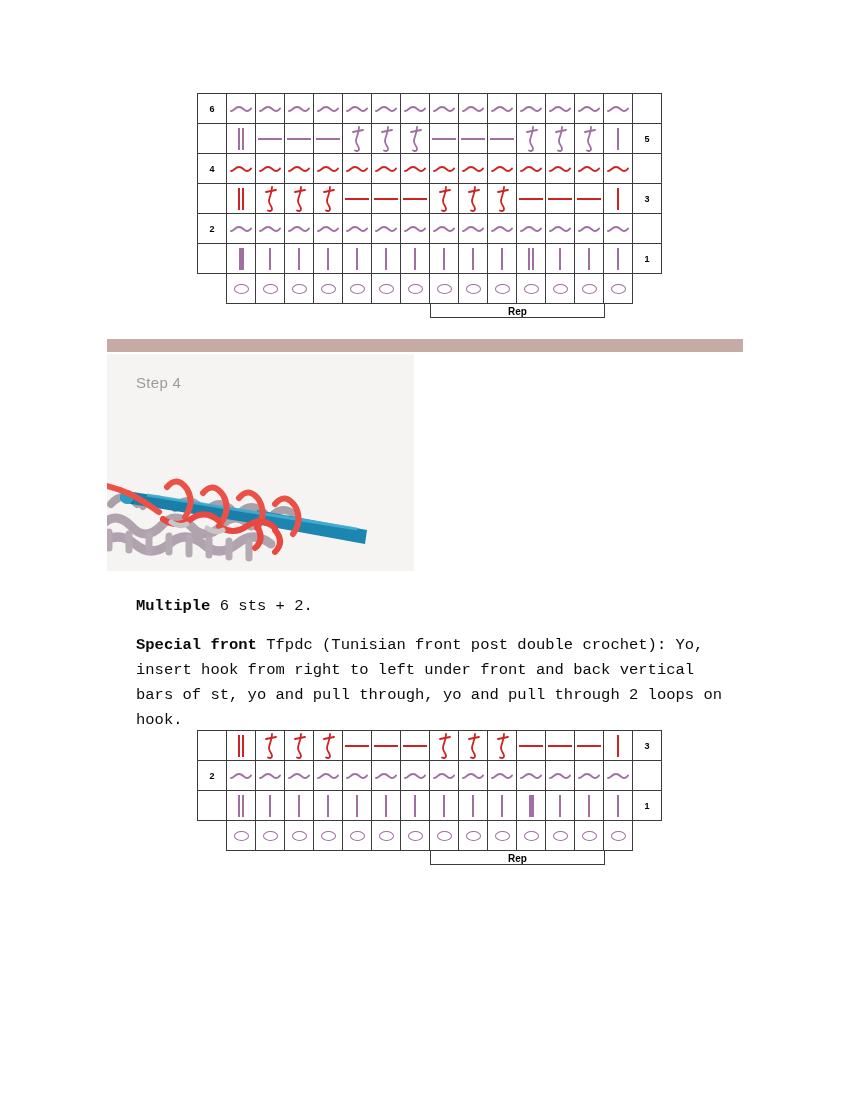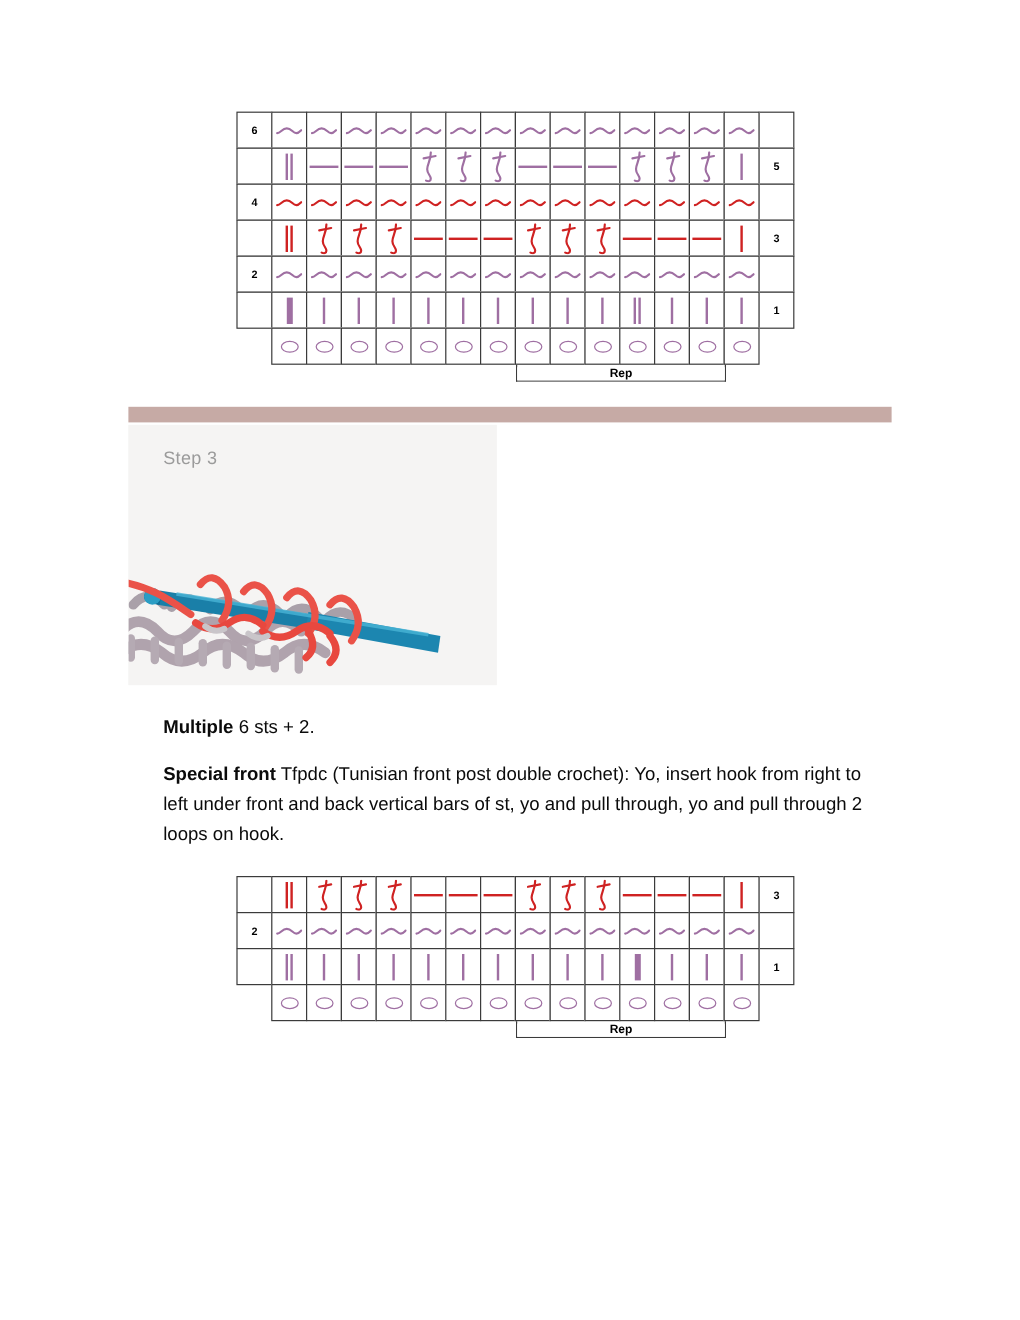"Step 3" div { text: 3 -> 4 }
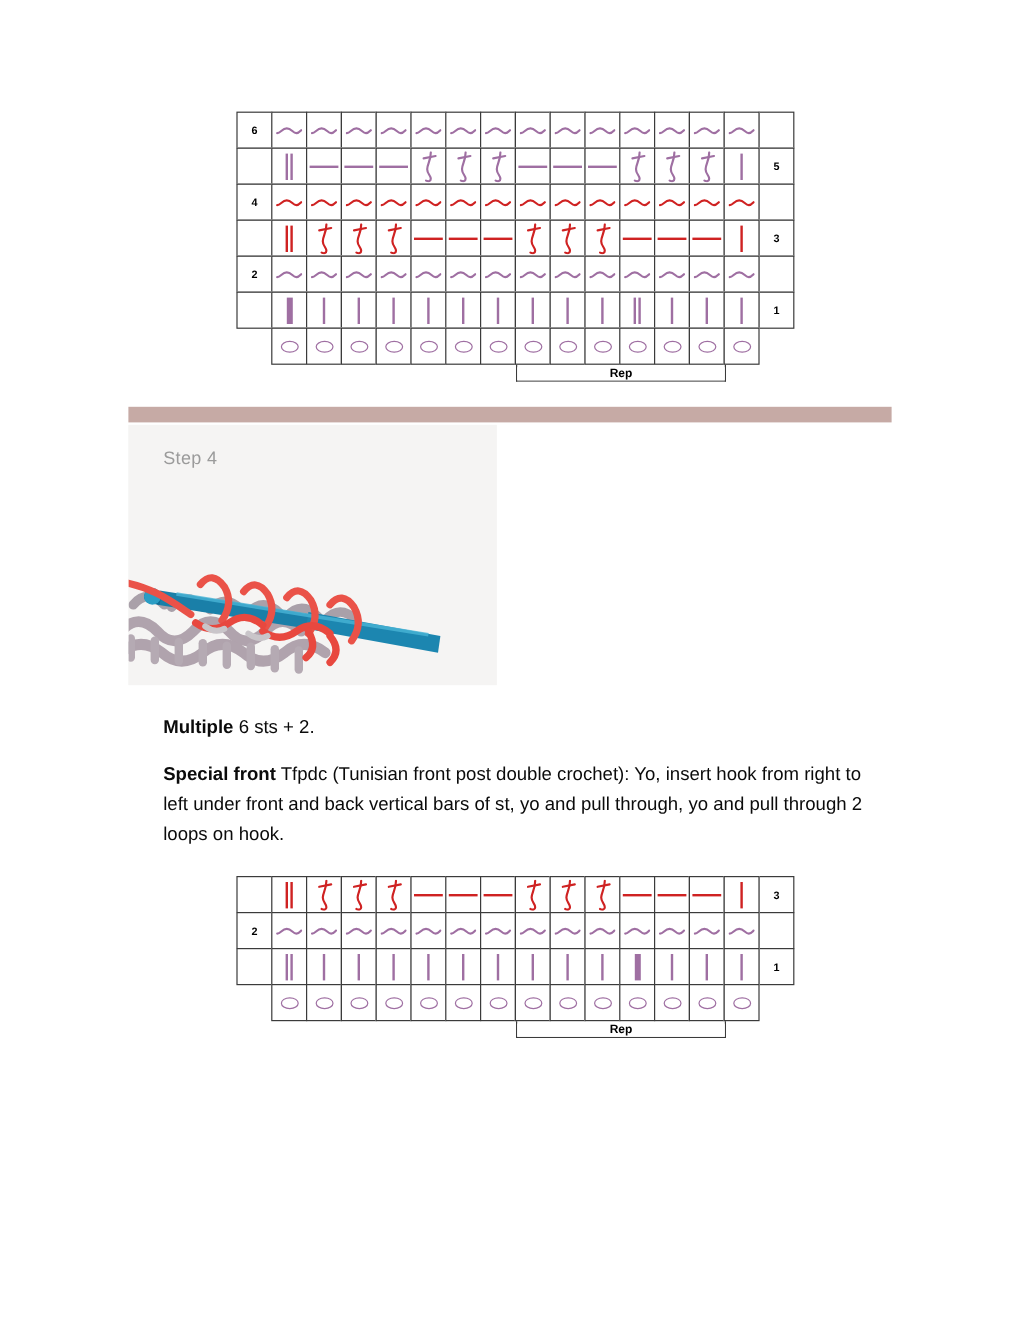"Multiple 6 sts + 2." #textblock { font-family: Liberation Sans, sans-serif -> Liberation Mono, monospace }
